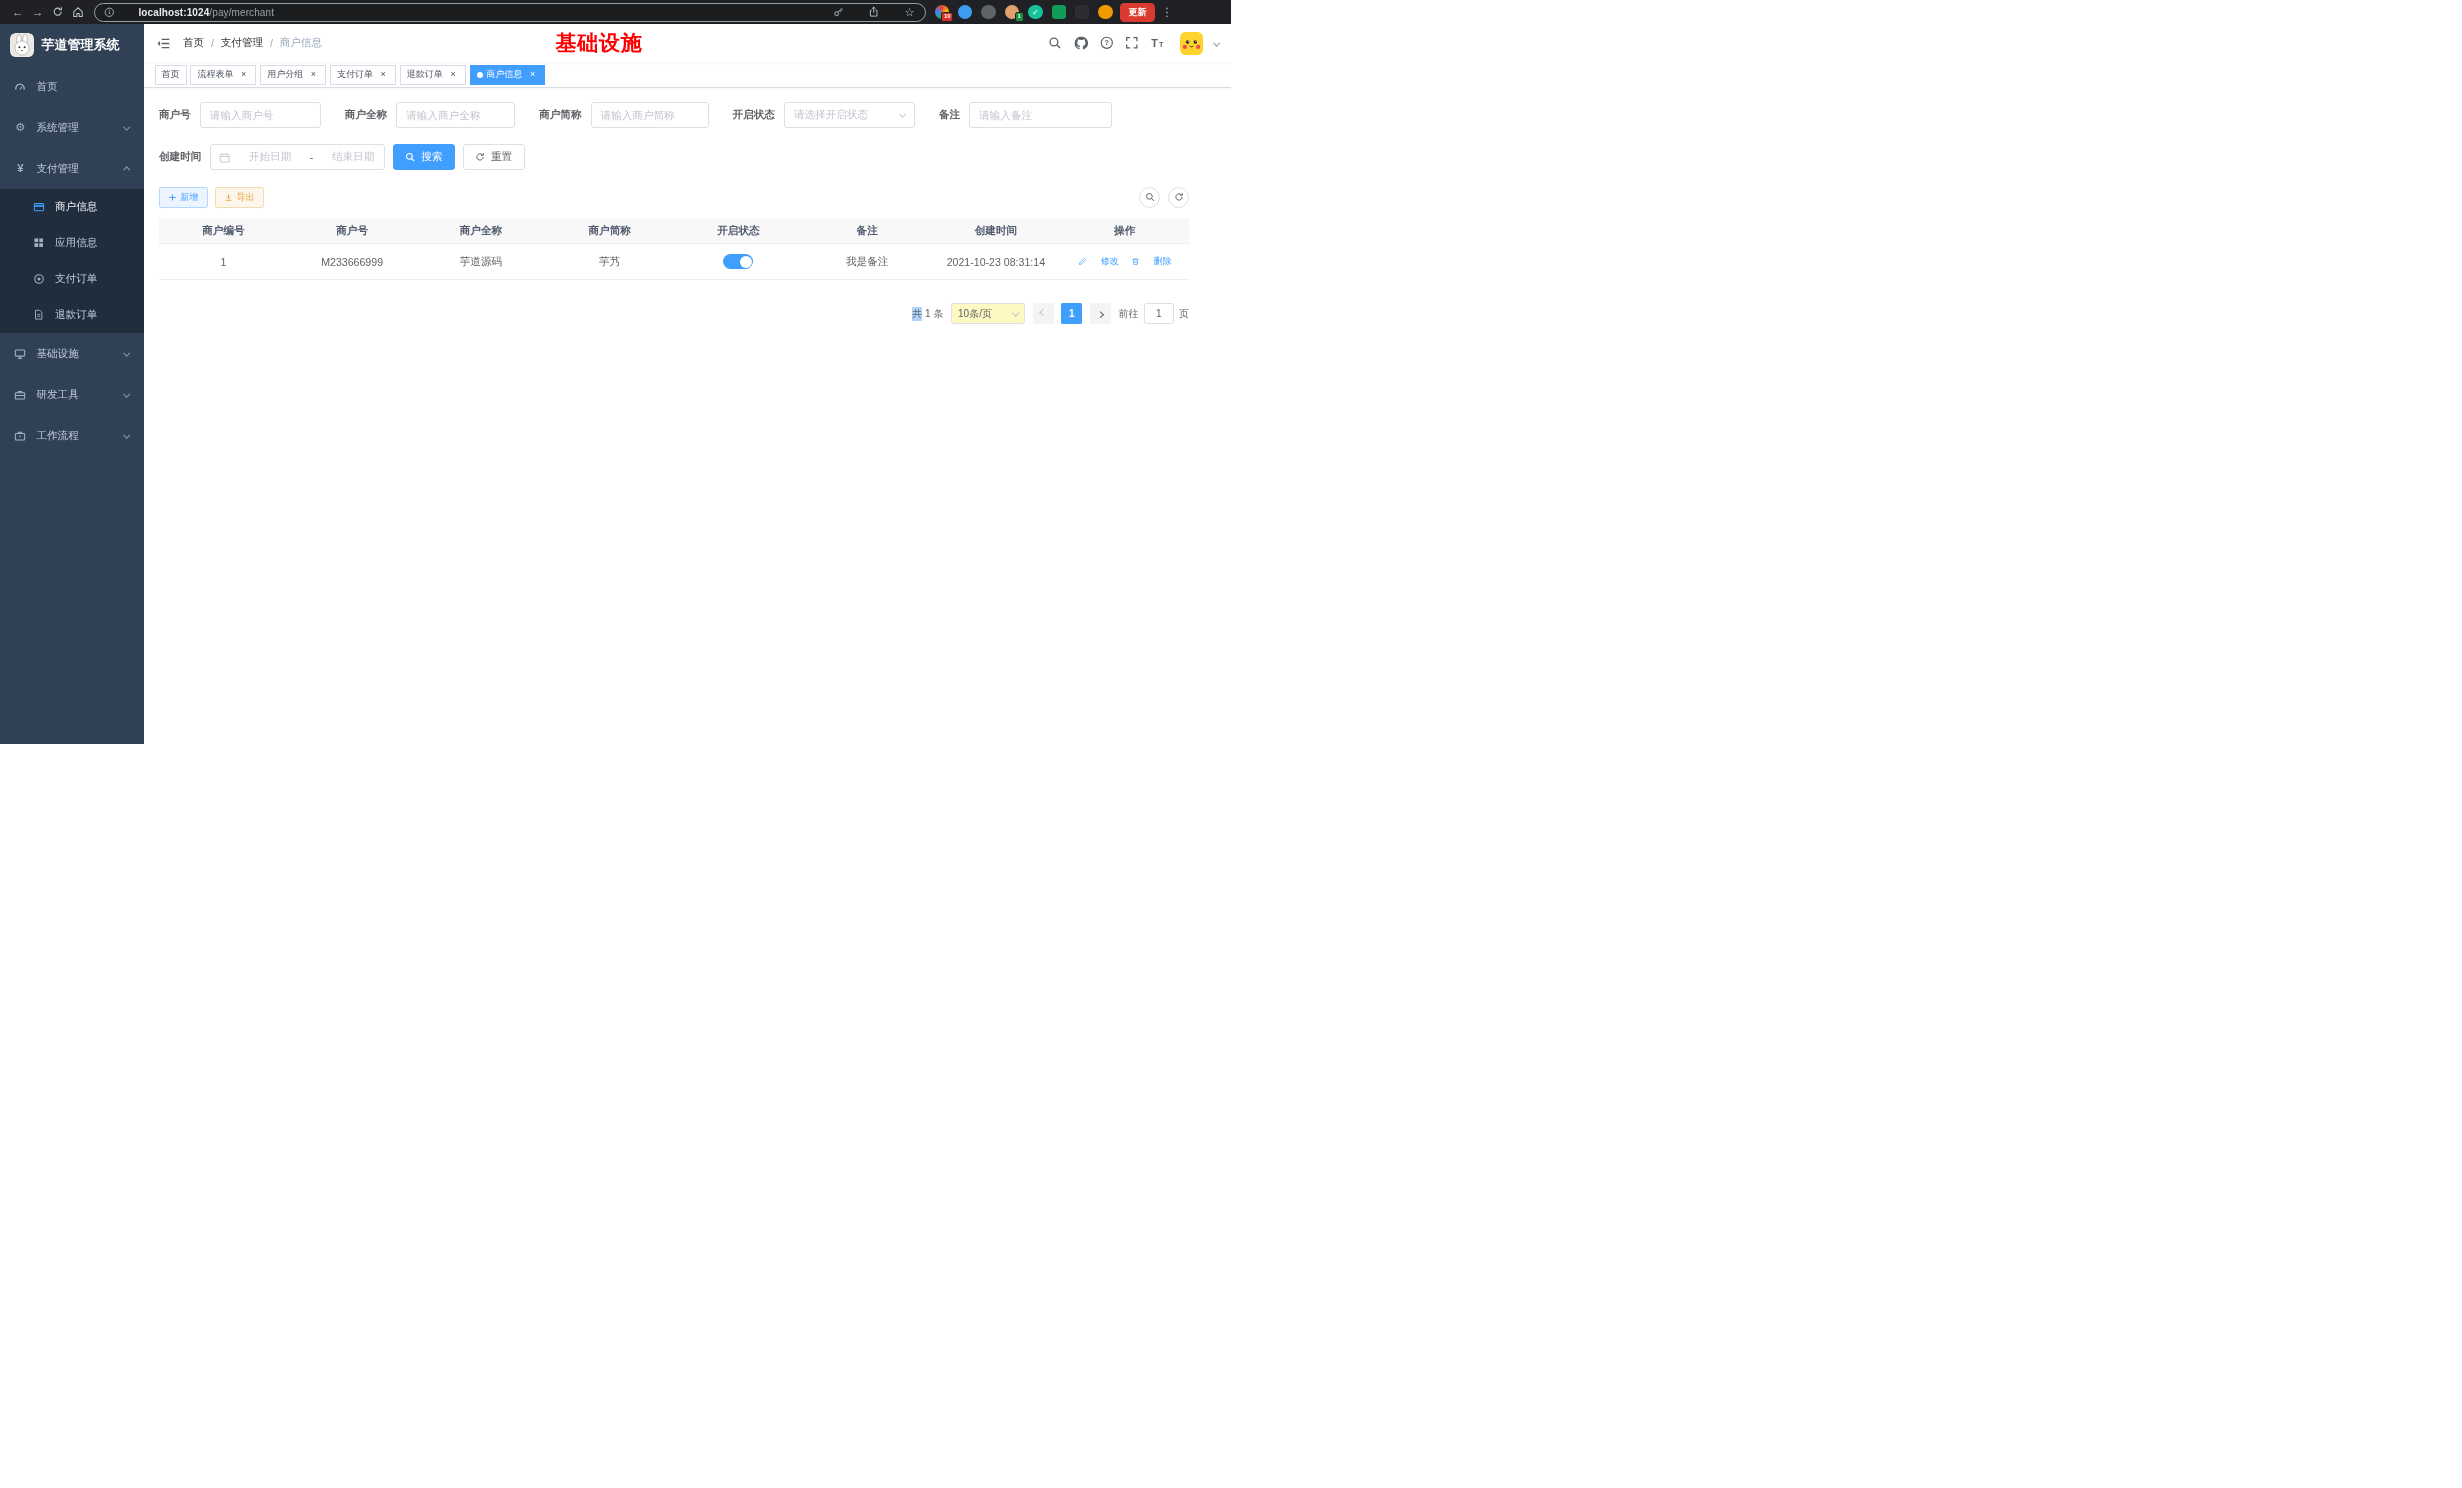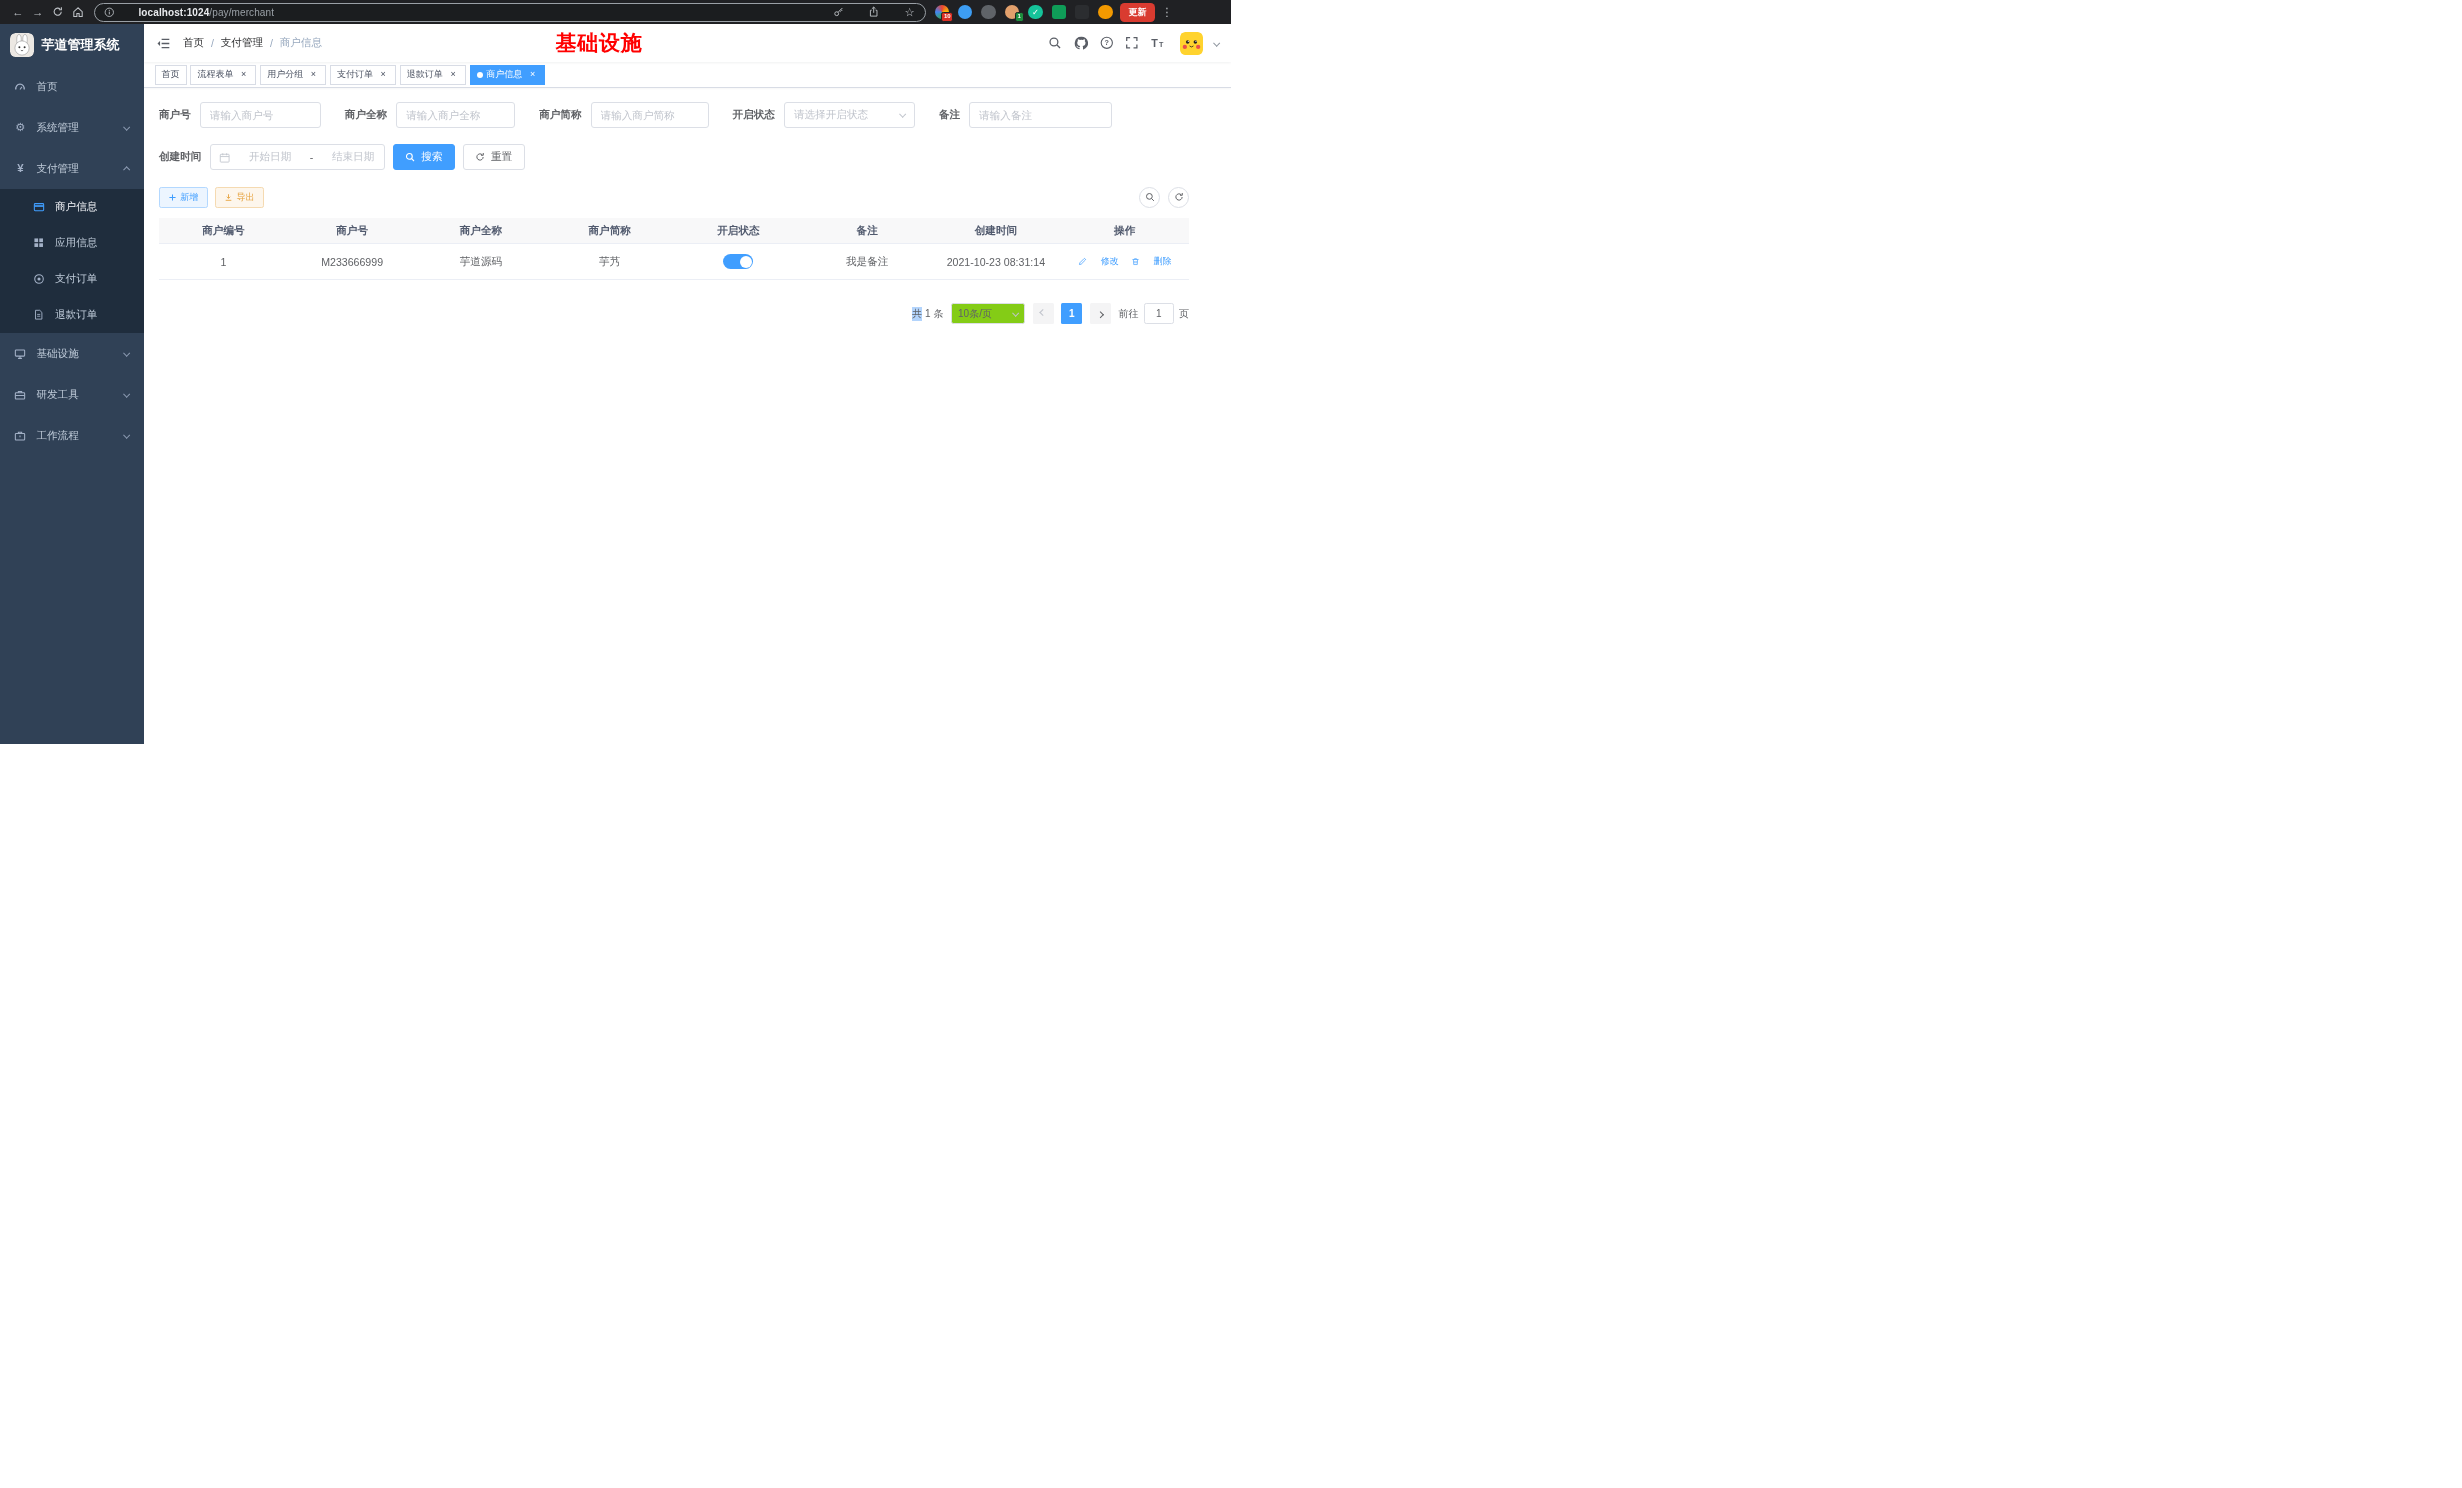"10条/页" .size-select { background: #84cc16 -> #fef9c3 }
